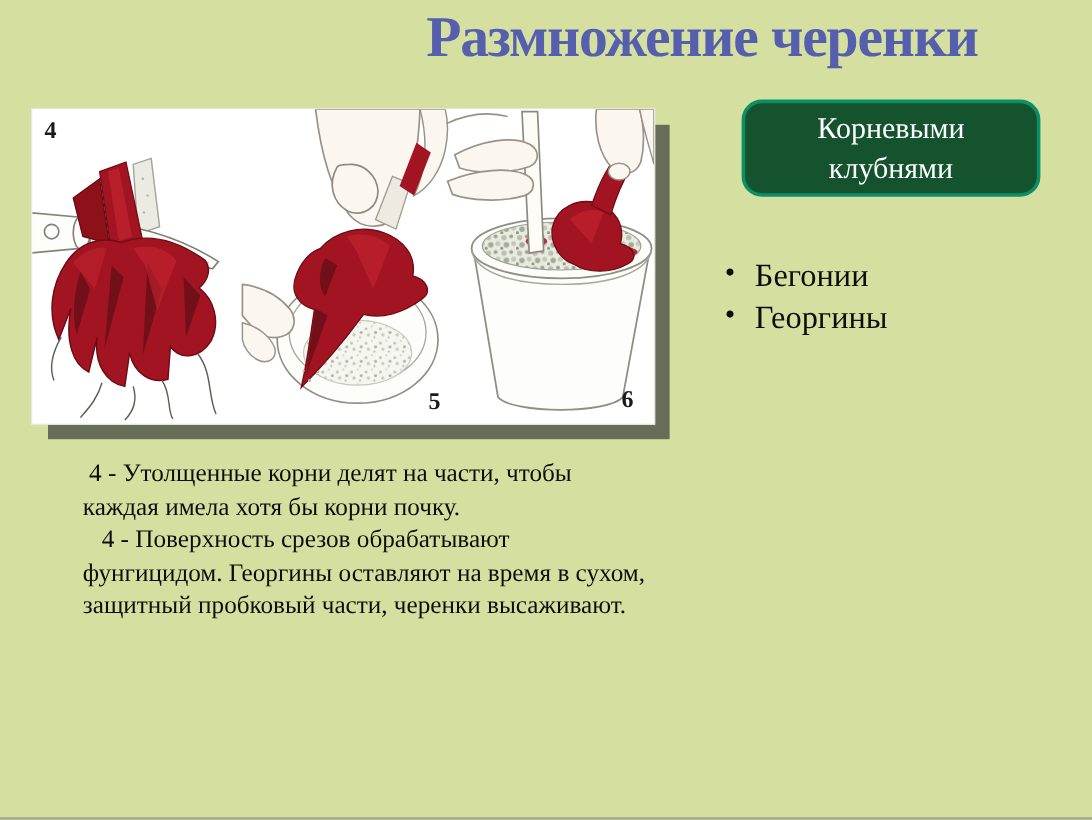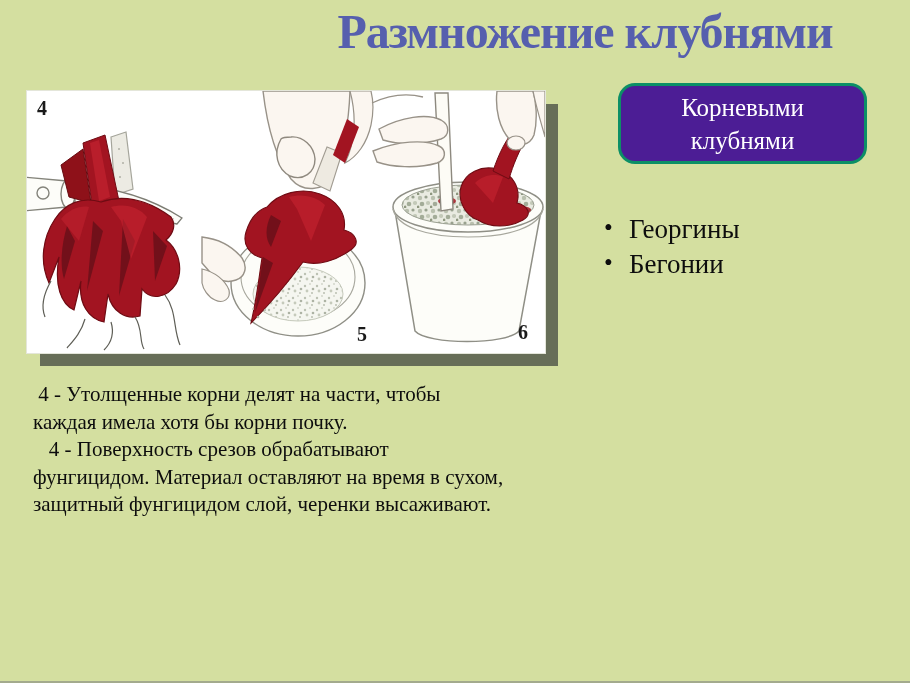"Размножение клубнями" div.title { text: клубнями -> черенки }
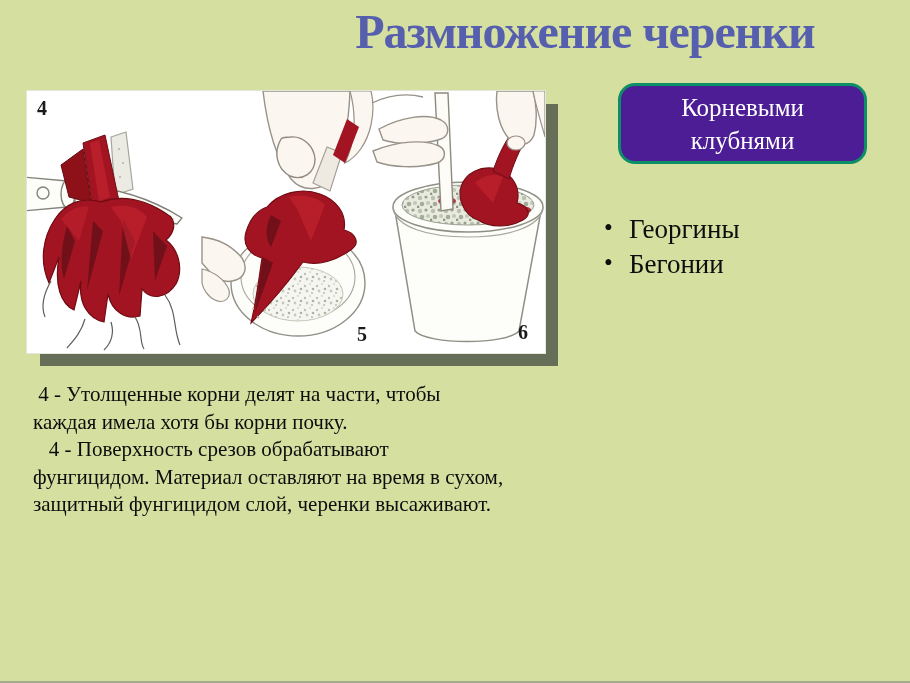"Корневыми клубнями" .badge { background: #4c1d95 -> #14532d }
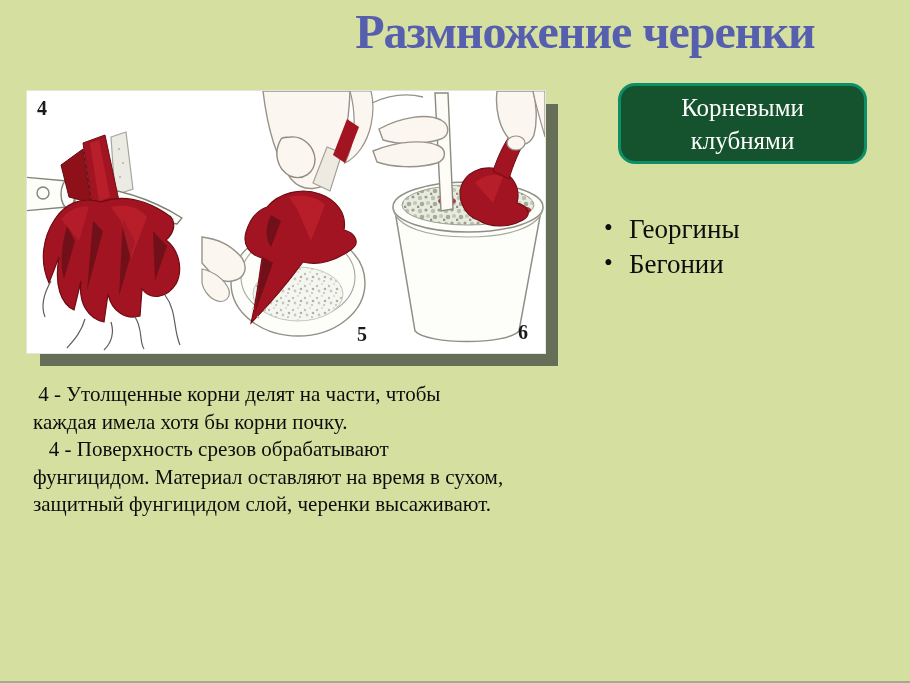"Георгины" li { order: before "Бегонии" -> after "Бегонии" }
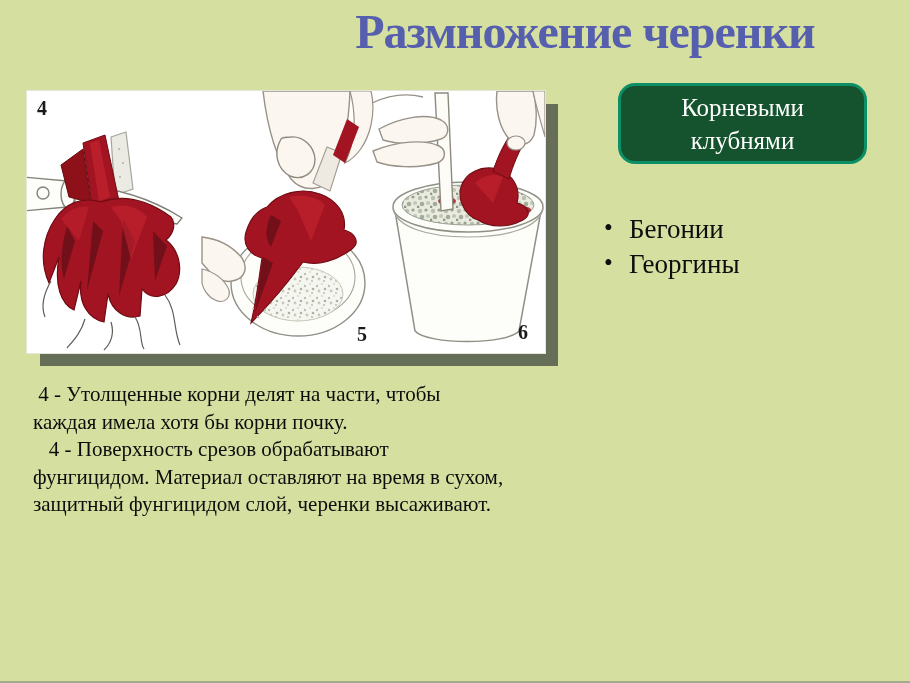"4 - Утолщенные корни делят" .steps .step-line { margin-left: none -> 36px }
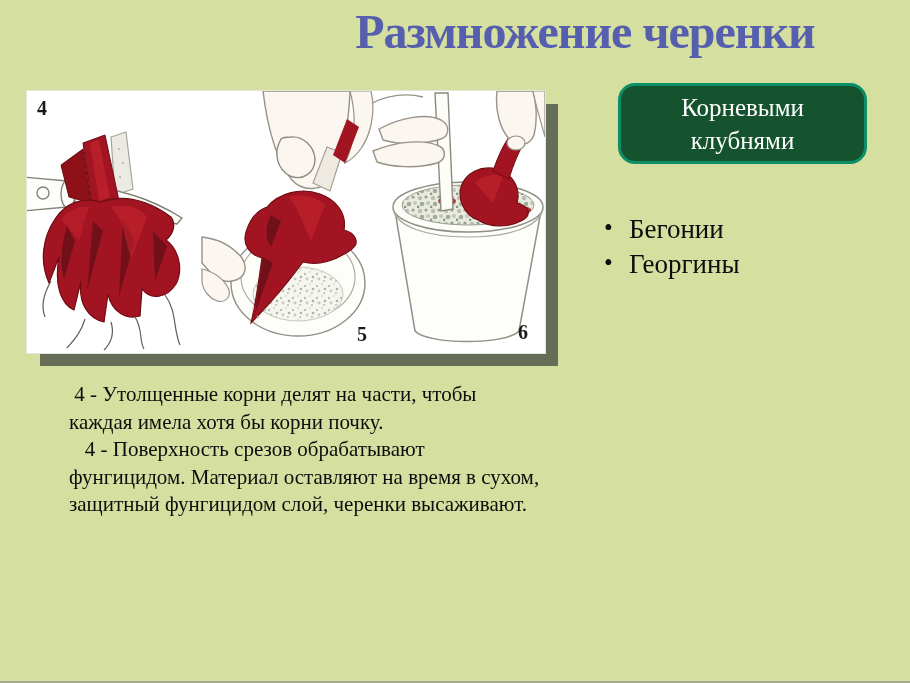"фунгицидом. Материал оставляют на время" div.step-line { text: Материал -> Георгины }
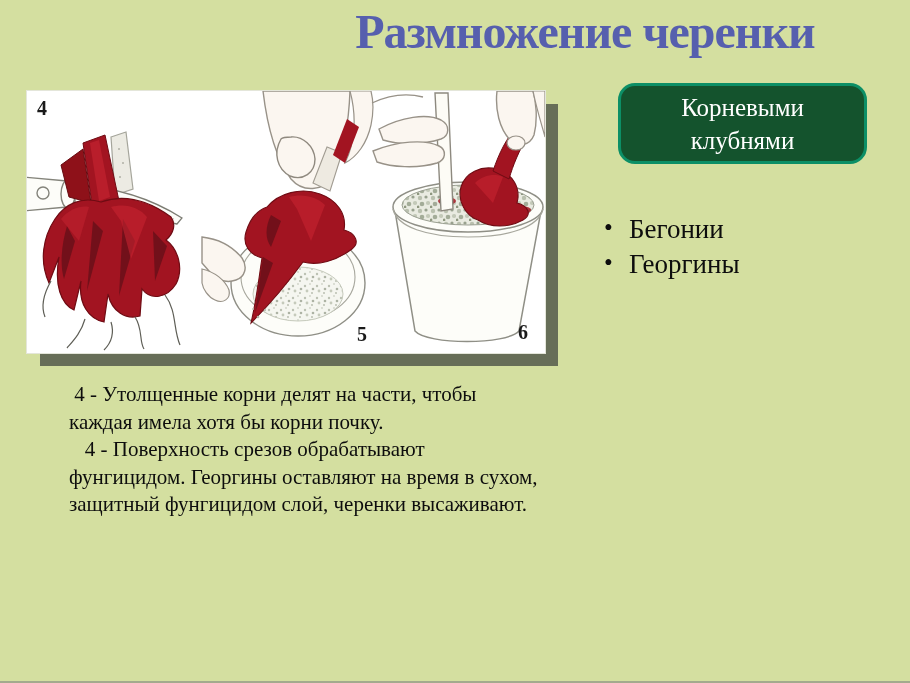"защитный фунгицидом слой, черенки" div.step-line { text: фунгицидом слой -> пробковый части }
